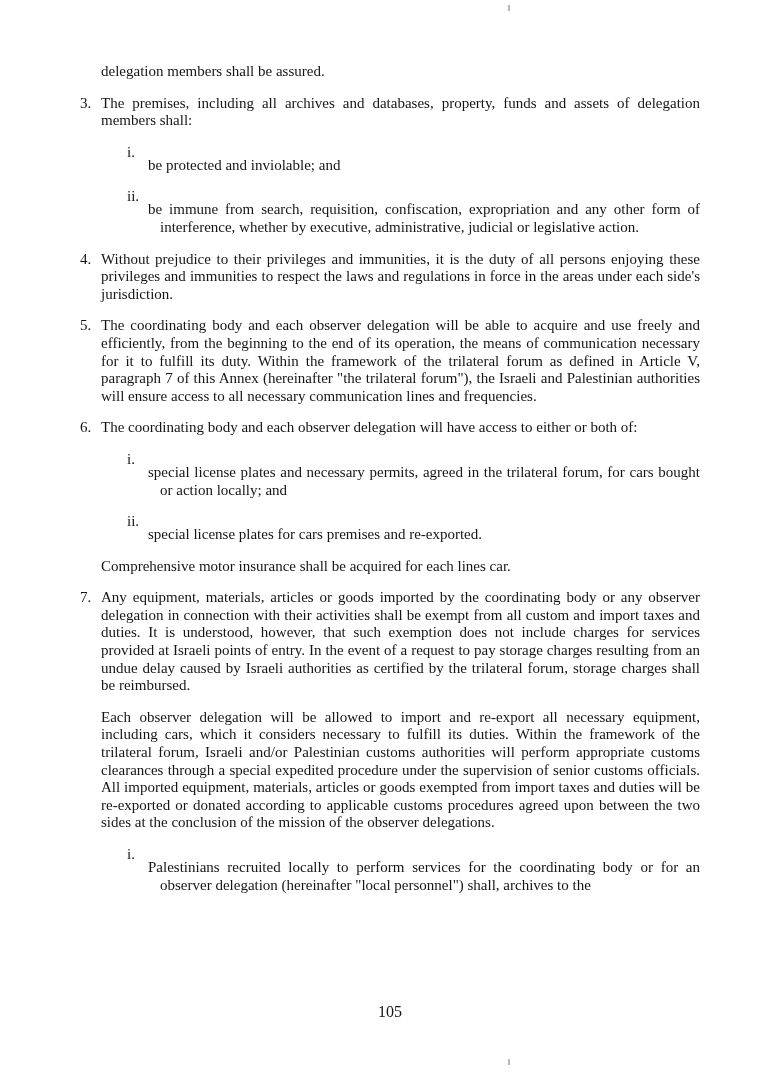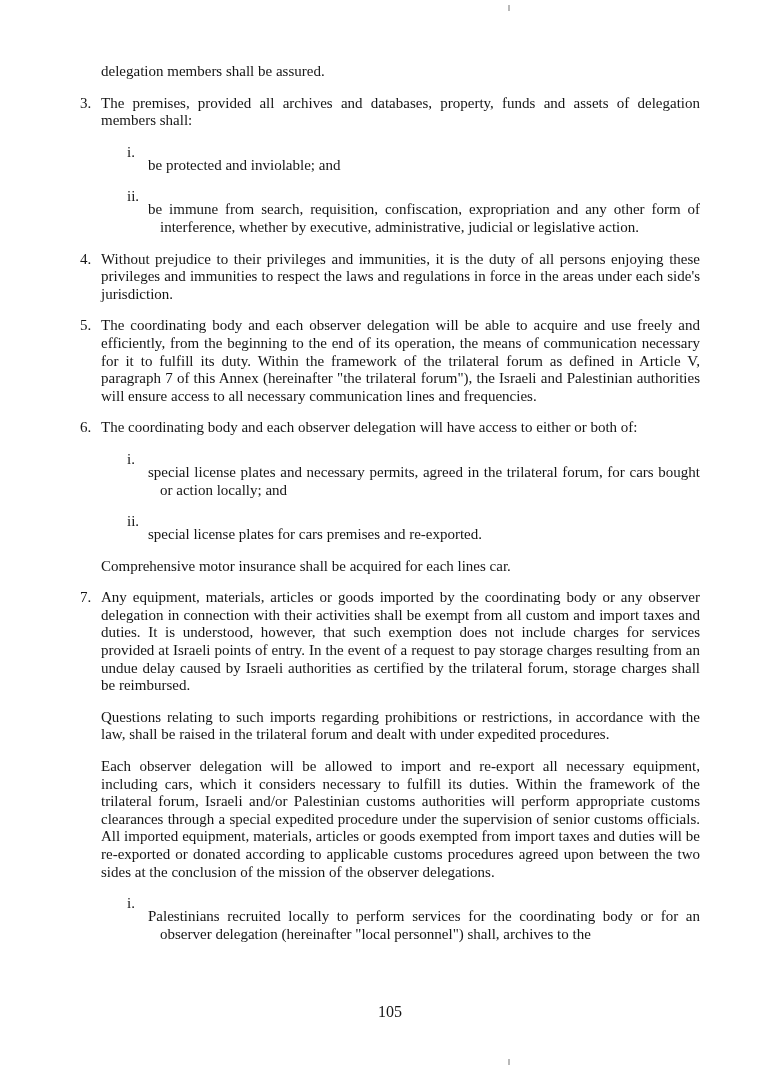"The premises, provided all archives" span.txt { text: provided -> including }
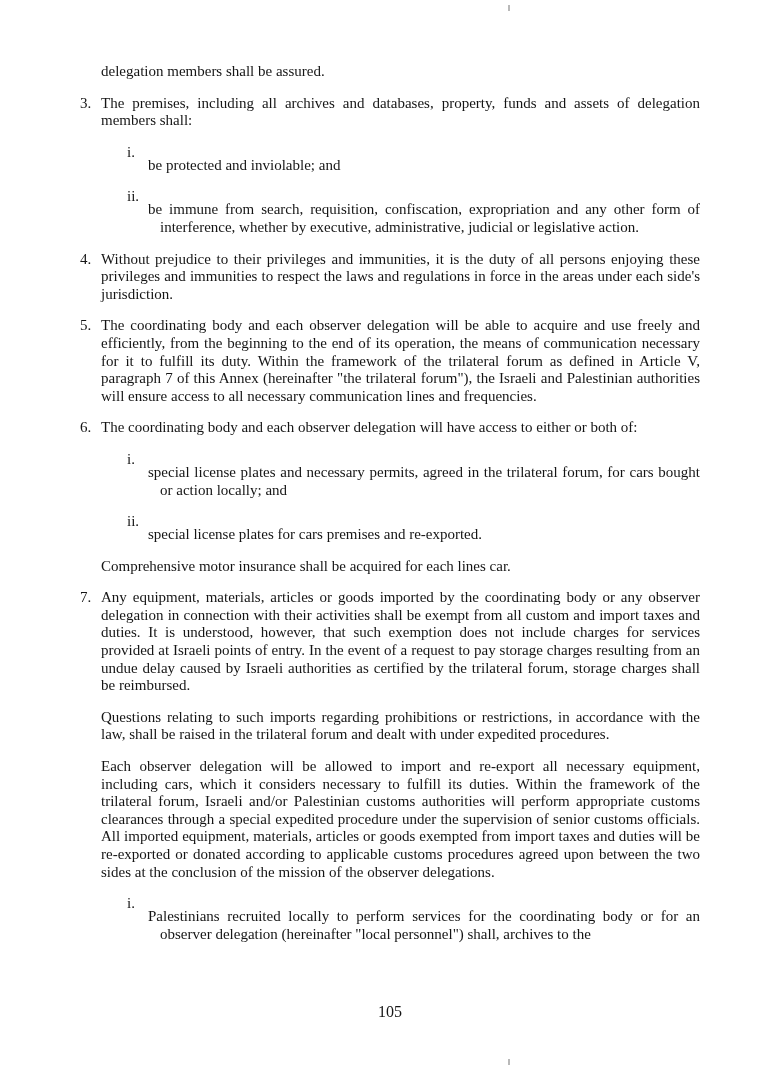"Questions relating to such imports" p.plain { html: <p>Questions relating to such imports regarding prohibitions or restrictions, in accordance with the law, shall be raised in the trilateral forum and dealt with under expedited procedures.</p> -> none }
